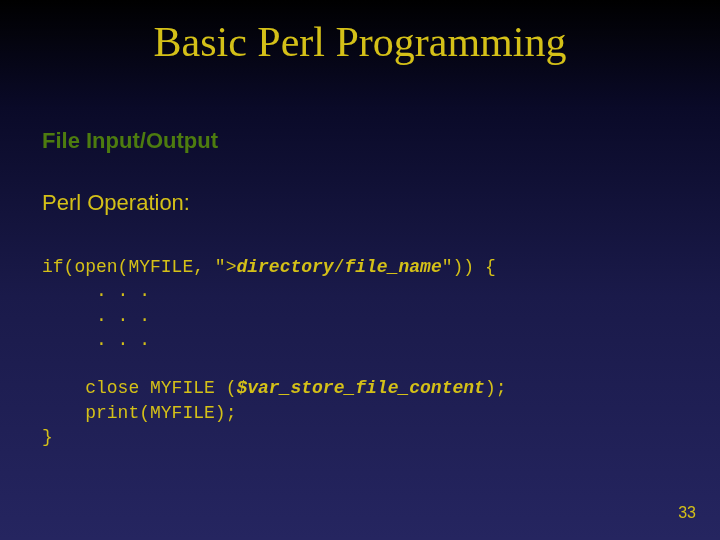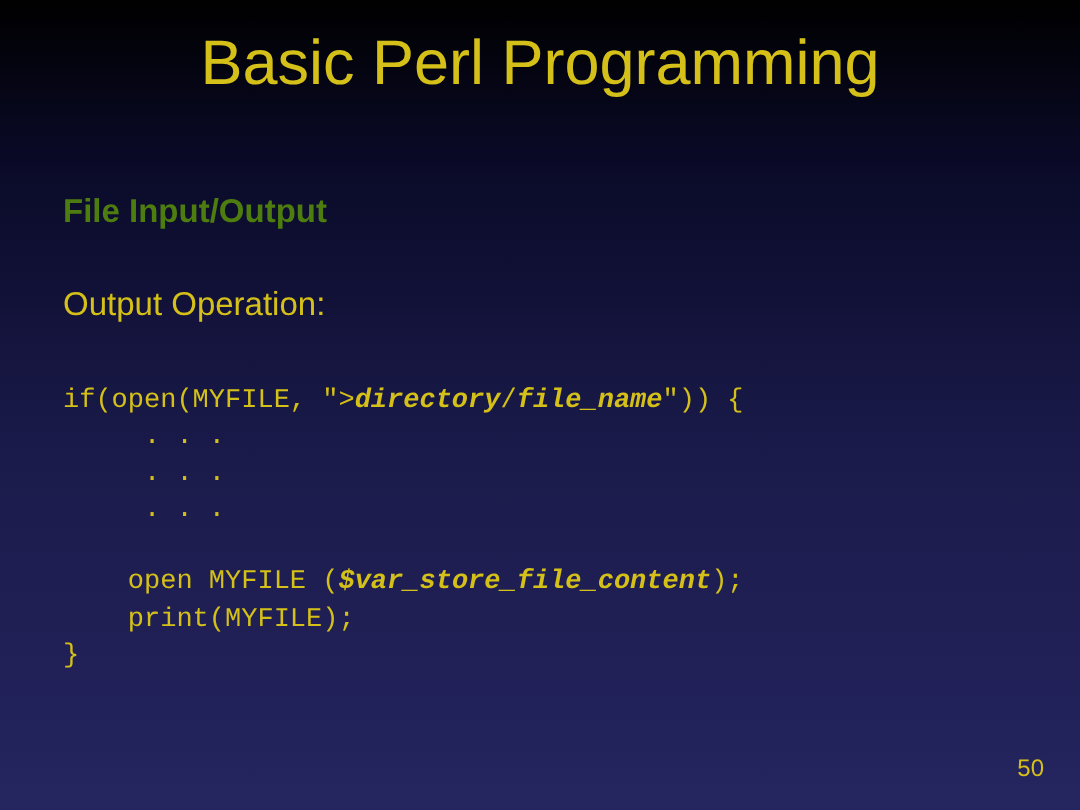"Basic Perl Programming" .title { font-family: Liberation Sans, sans-serif -> Liberation Serif, serif }
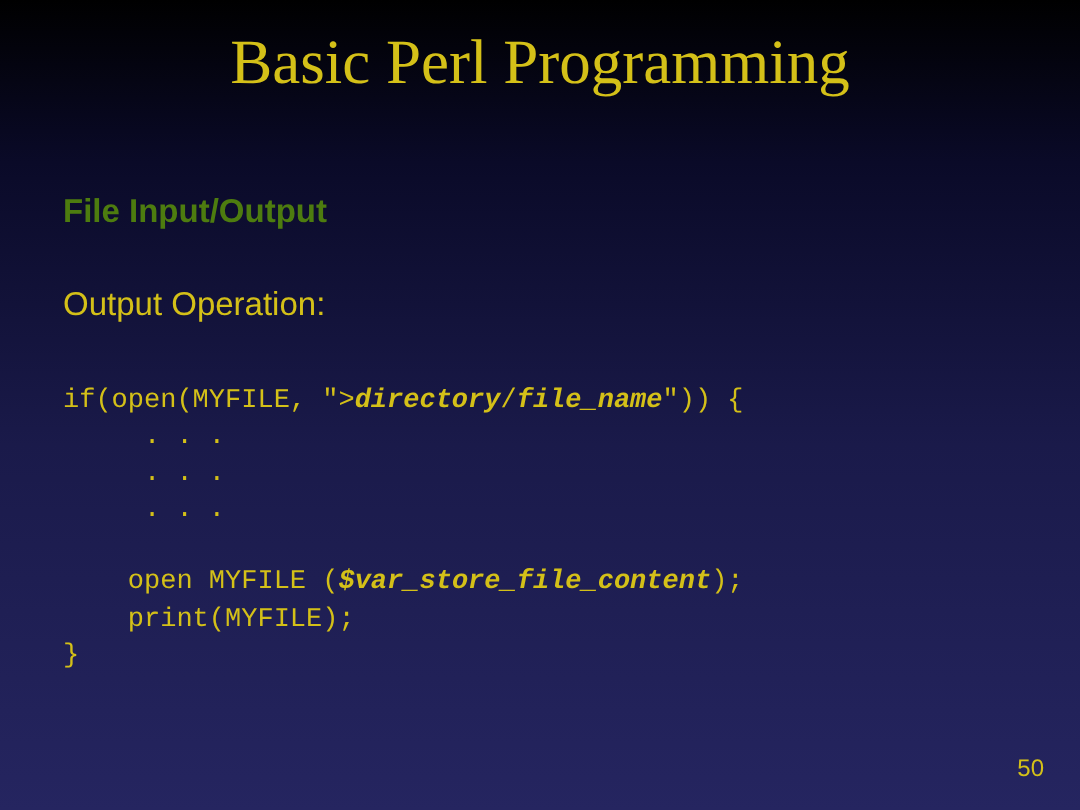"Output Operation:" div.subsection { text: Output -> Perl }
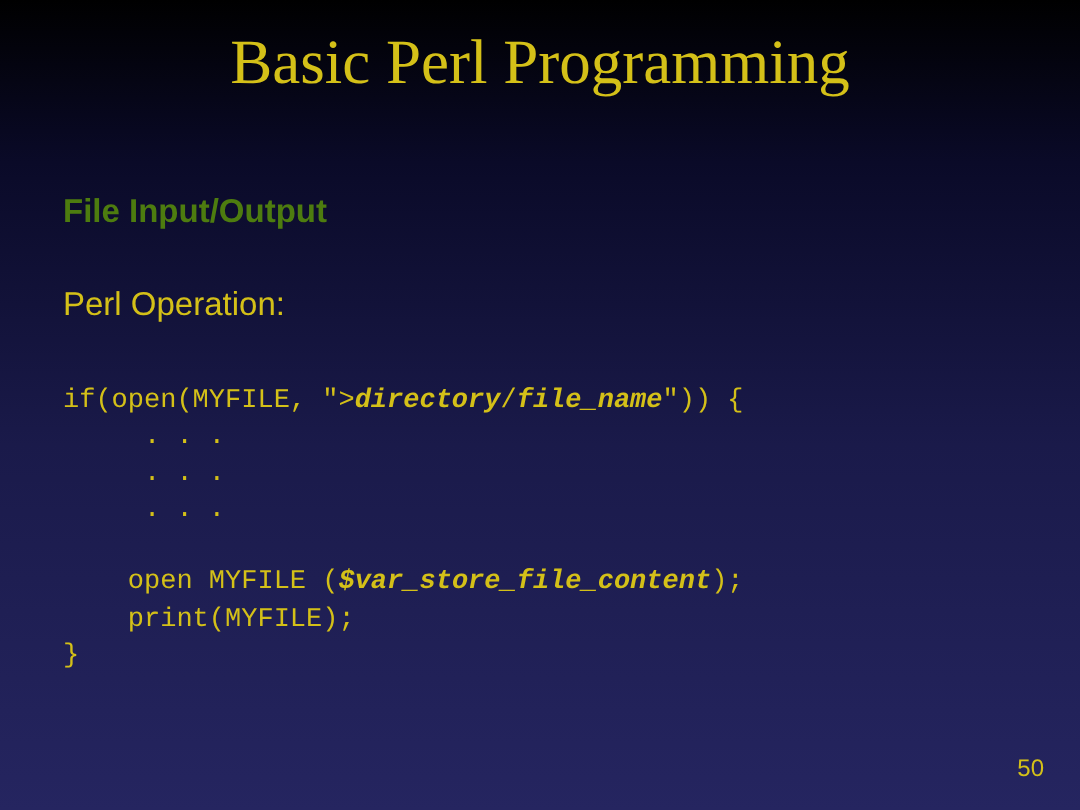"open MYFILE (" span { text: open -> close }
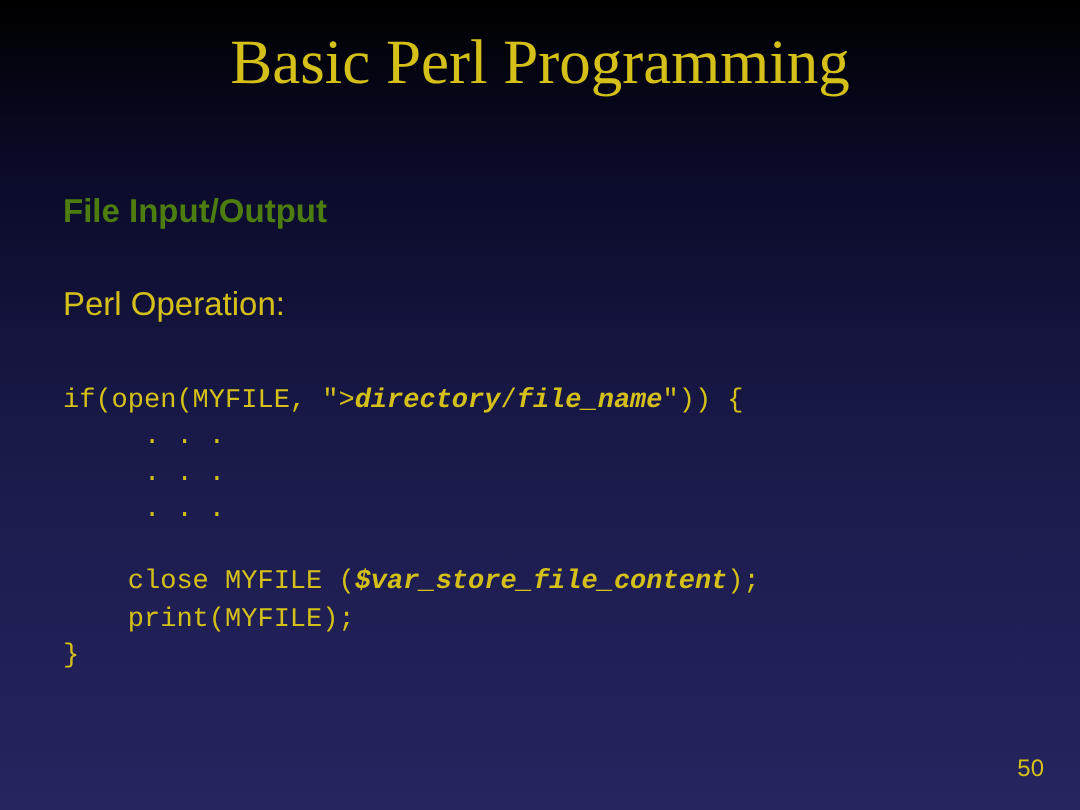"50" div.pagenum { text: 50 -> 33 }
